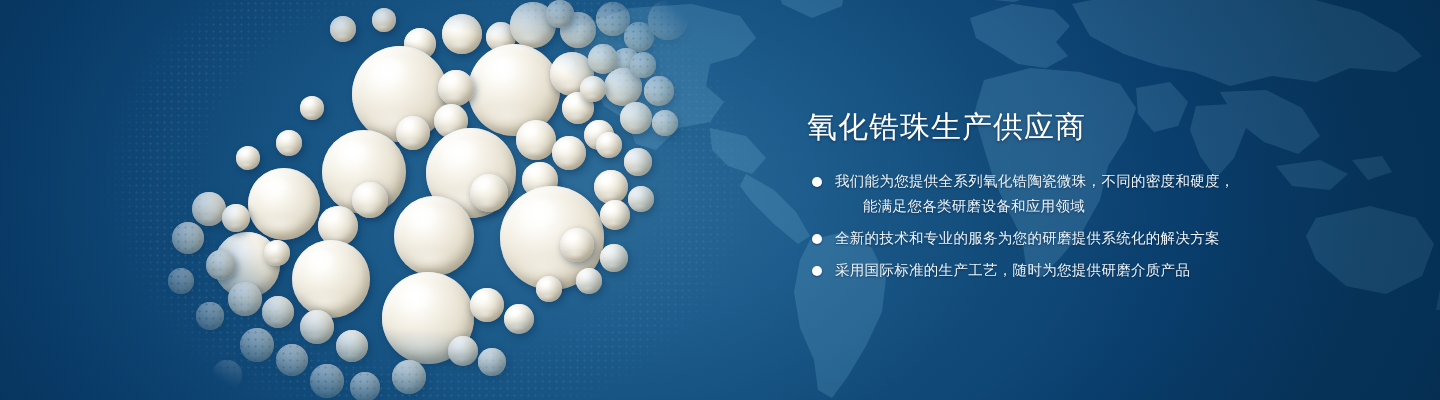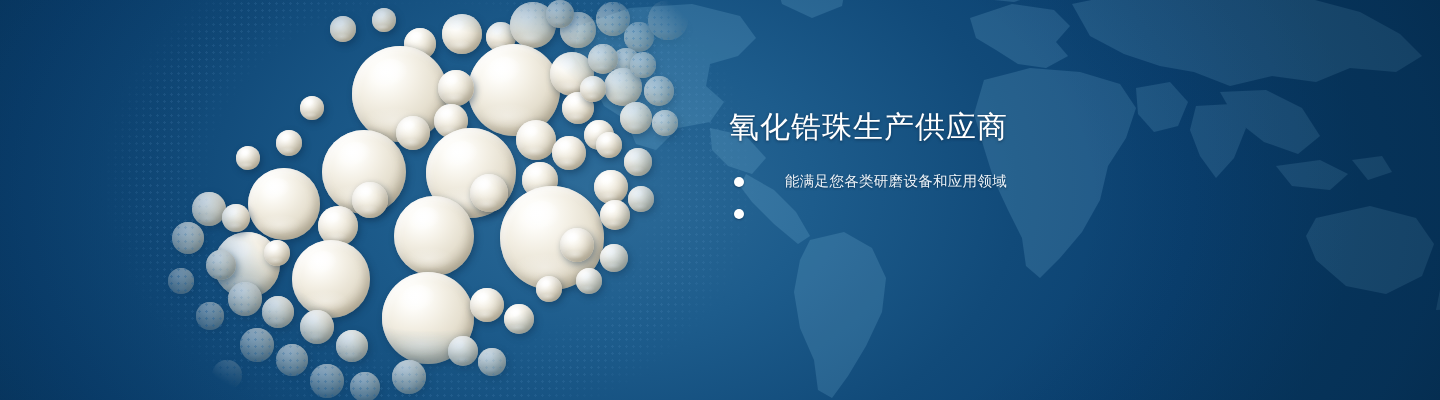"氧化锆珠生产供应商" .copy { left: 729px -> 807px }
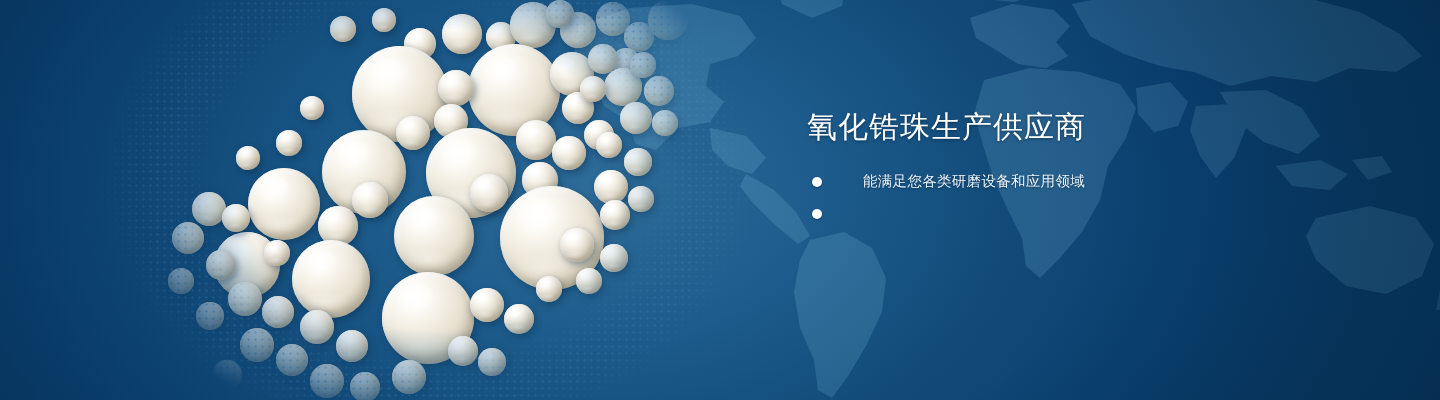"我们能为您提供全系列氧化锆陶瓷微珠，不同的密度和硬度，" span { html: none -> <span>我们能为您提供全系列氧化锆陶瓷微珠，不同的密度和硬度，</span> }
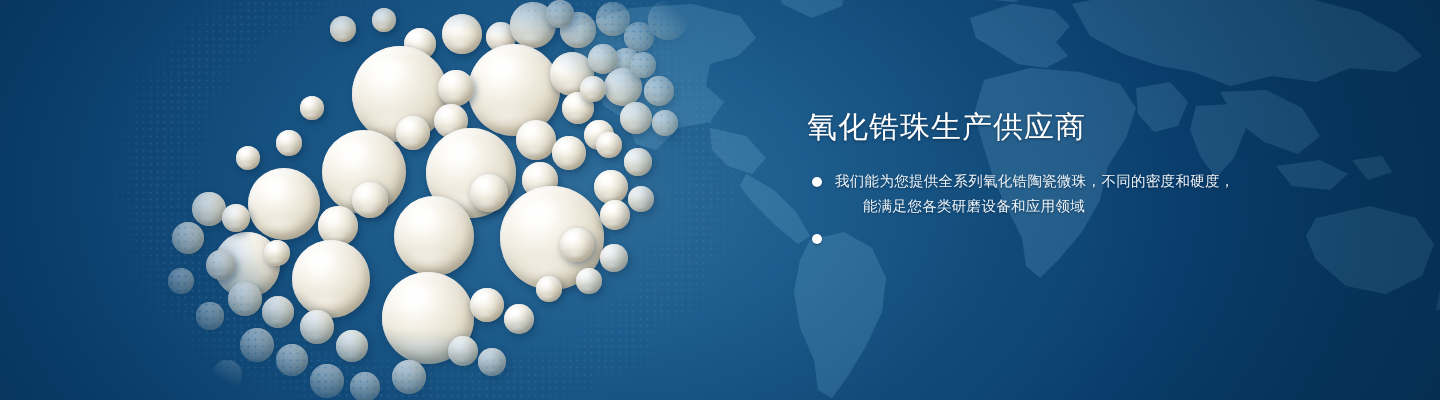"全新的技术和专业的服务为您的研磨提供系统化的解决方案" span { html: none -> <span>全新的技术和专业的服务为您的研磨提供系统化的解决方案</span> }
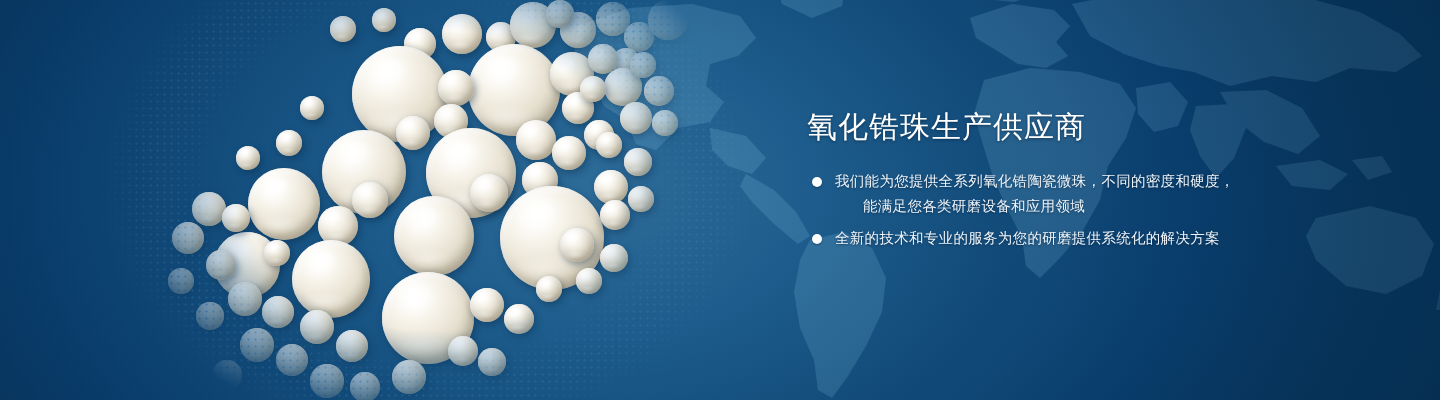"采用国际标准的生产工艺，随时为您提供研磨介质产品" li.bullet { html: none -> <li> <span></span> <span>采用国际标准的生产工艺，随时为您提供研磨介质产品</span> </li> }
